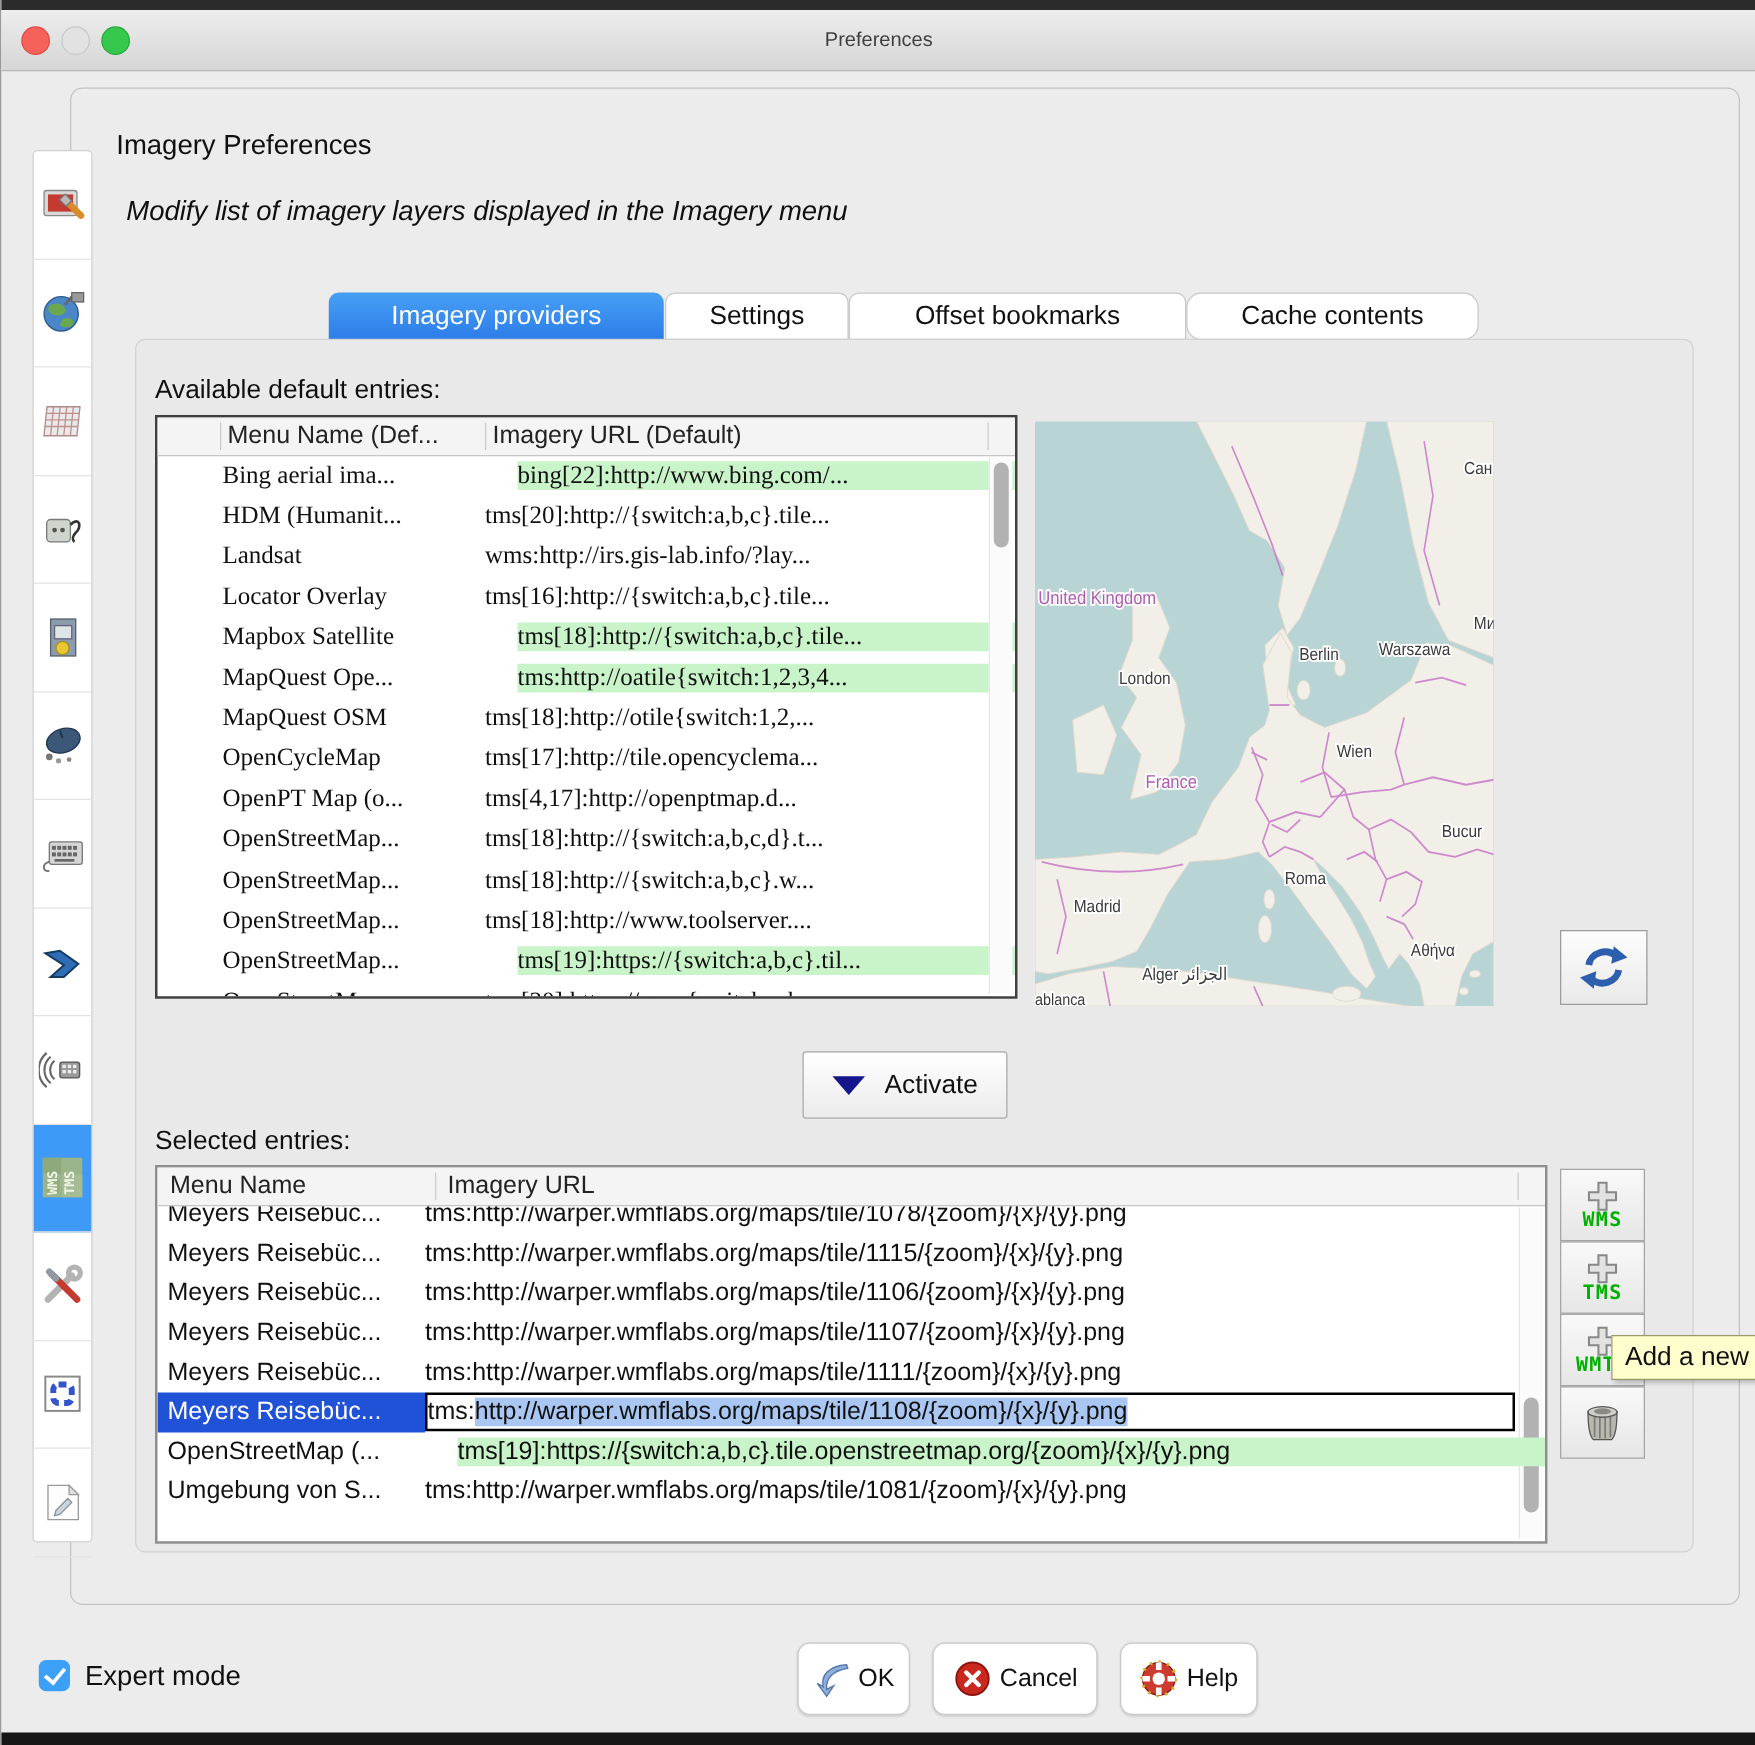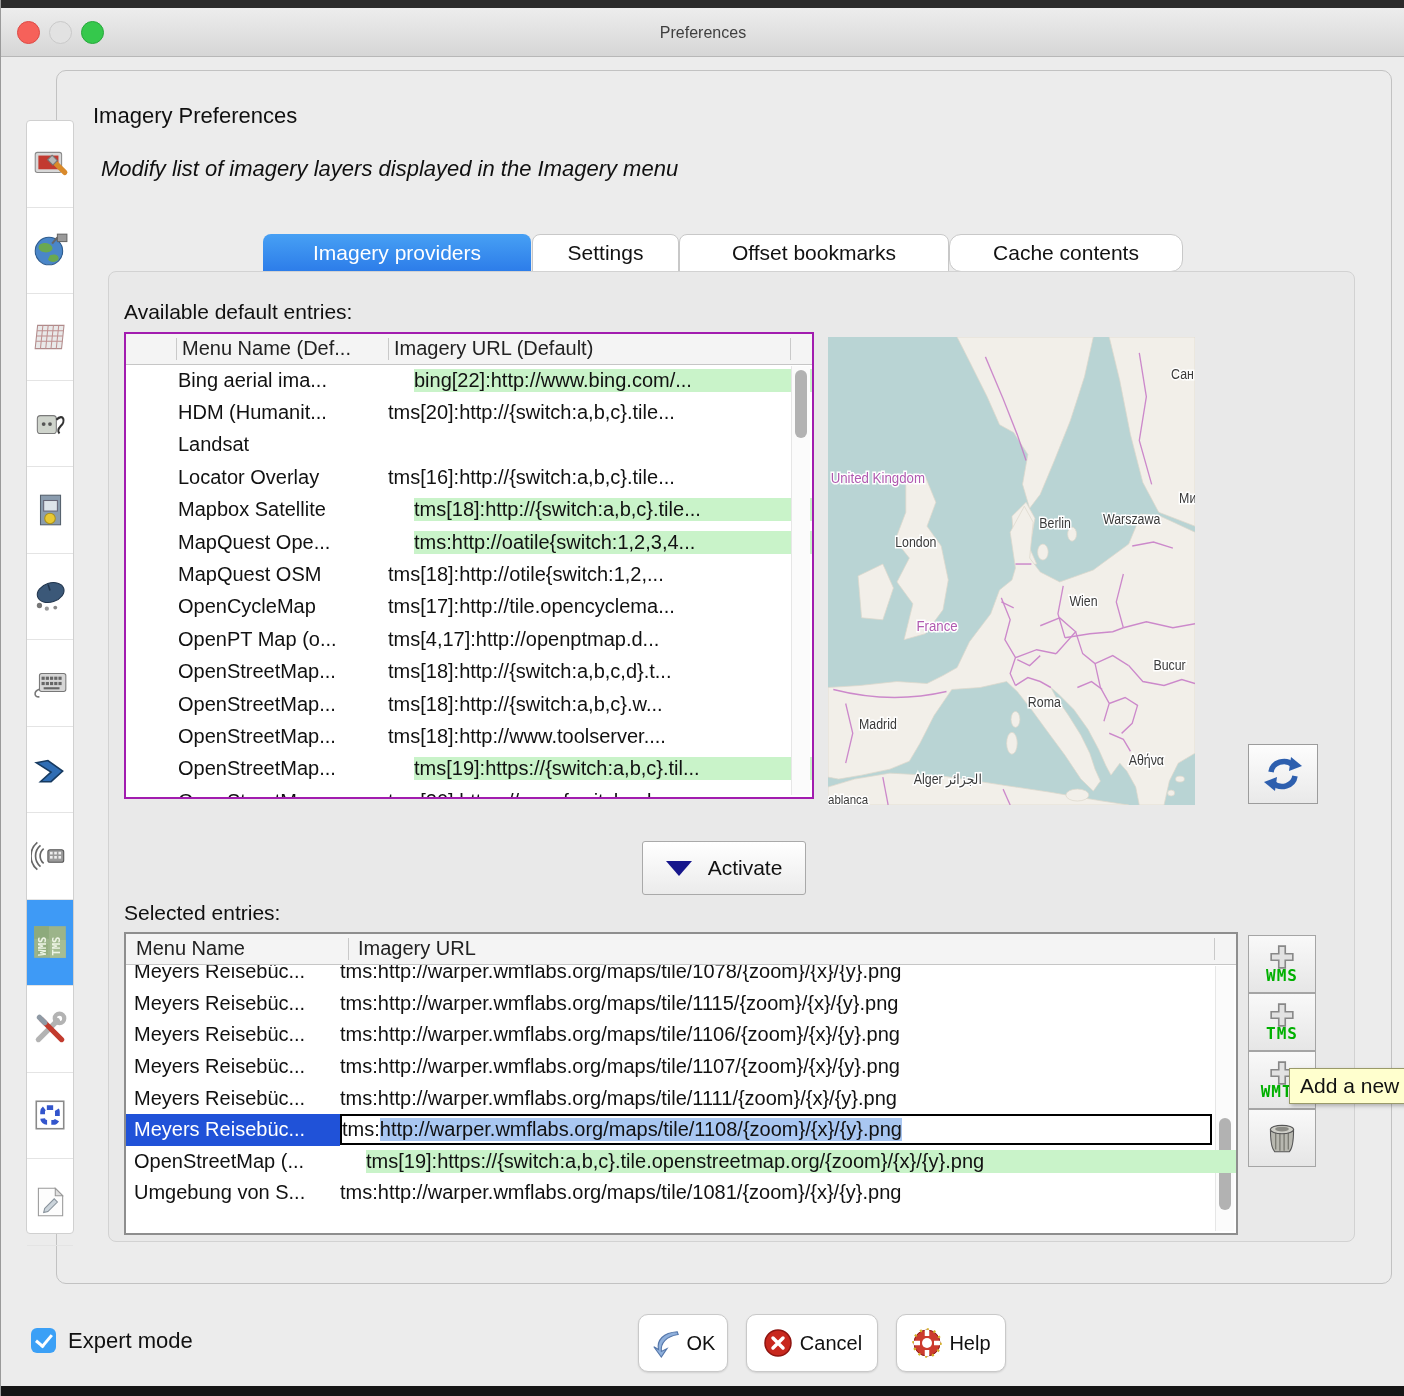"Menu Name (Def..." #avail-table { border: 2px solid #a21caf -> 2px solid #404040 }
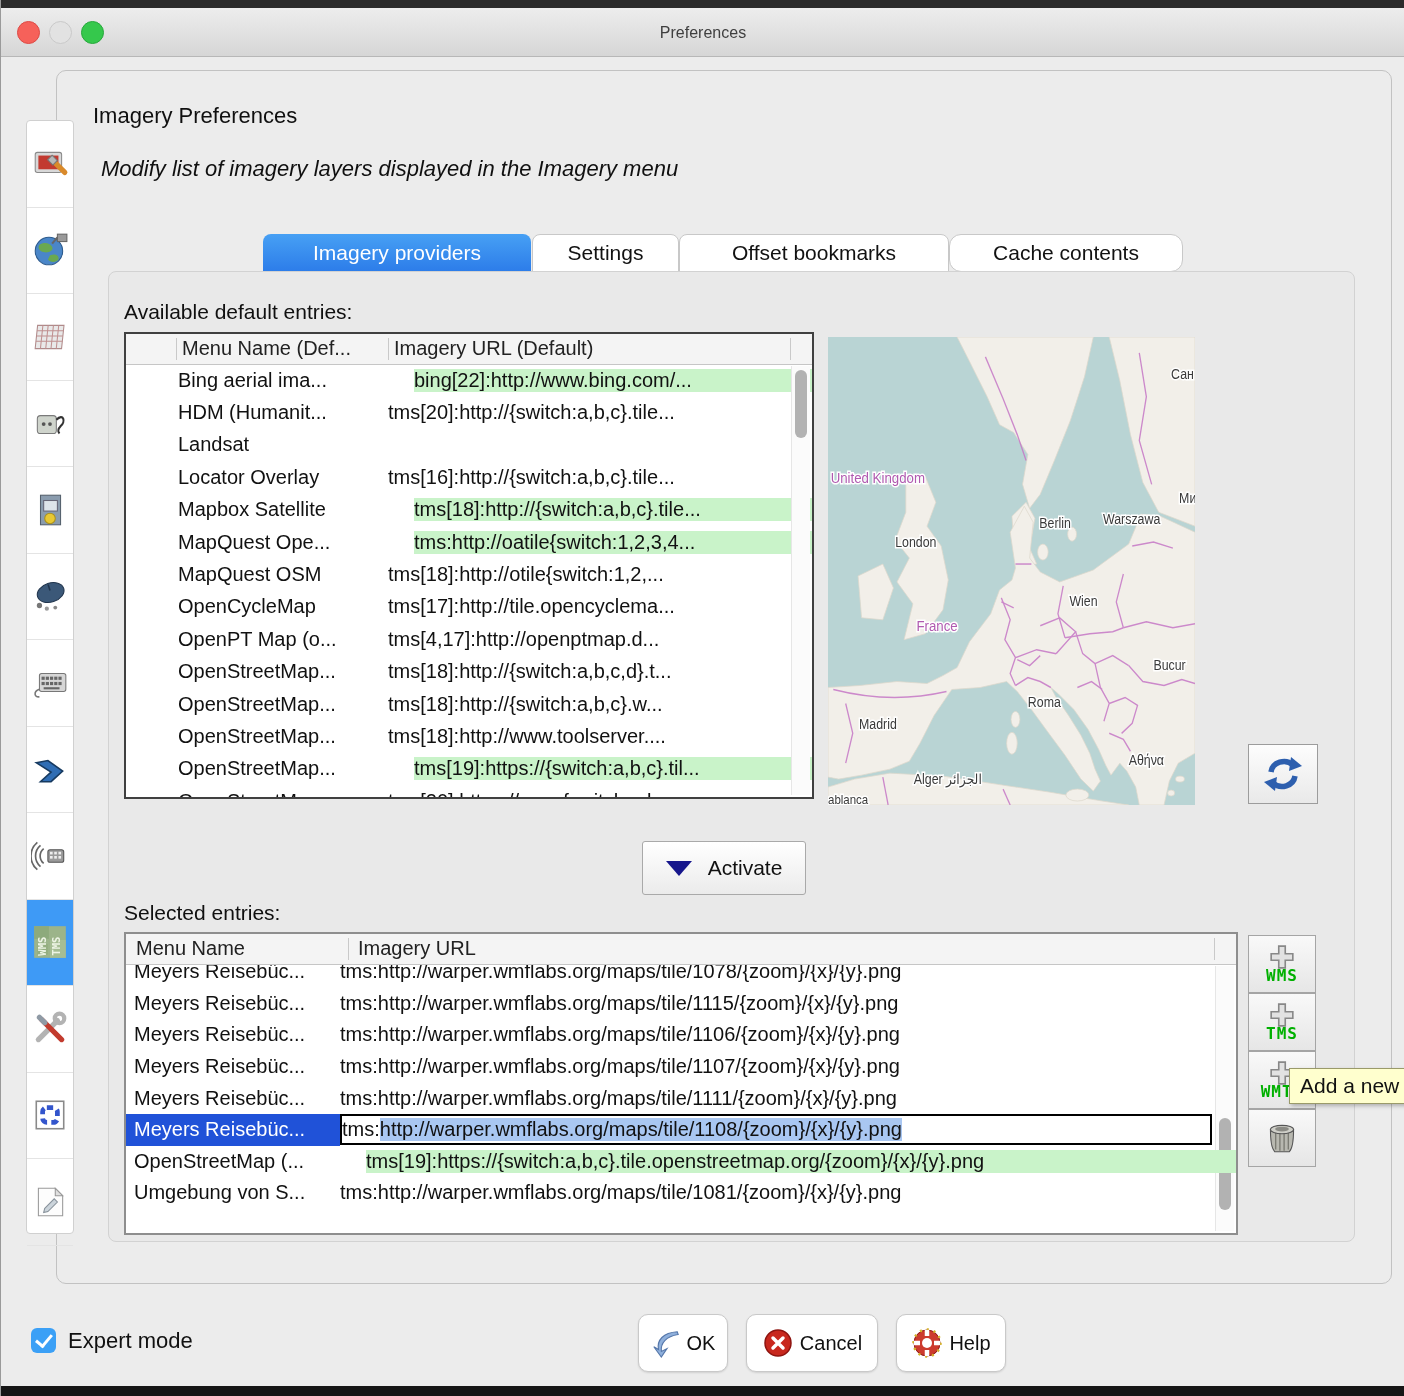"Bing aerial ima..." #avail-rows { font-family: none -> Liberation Serif, serif }
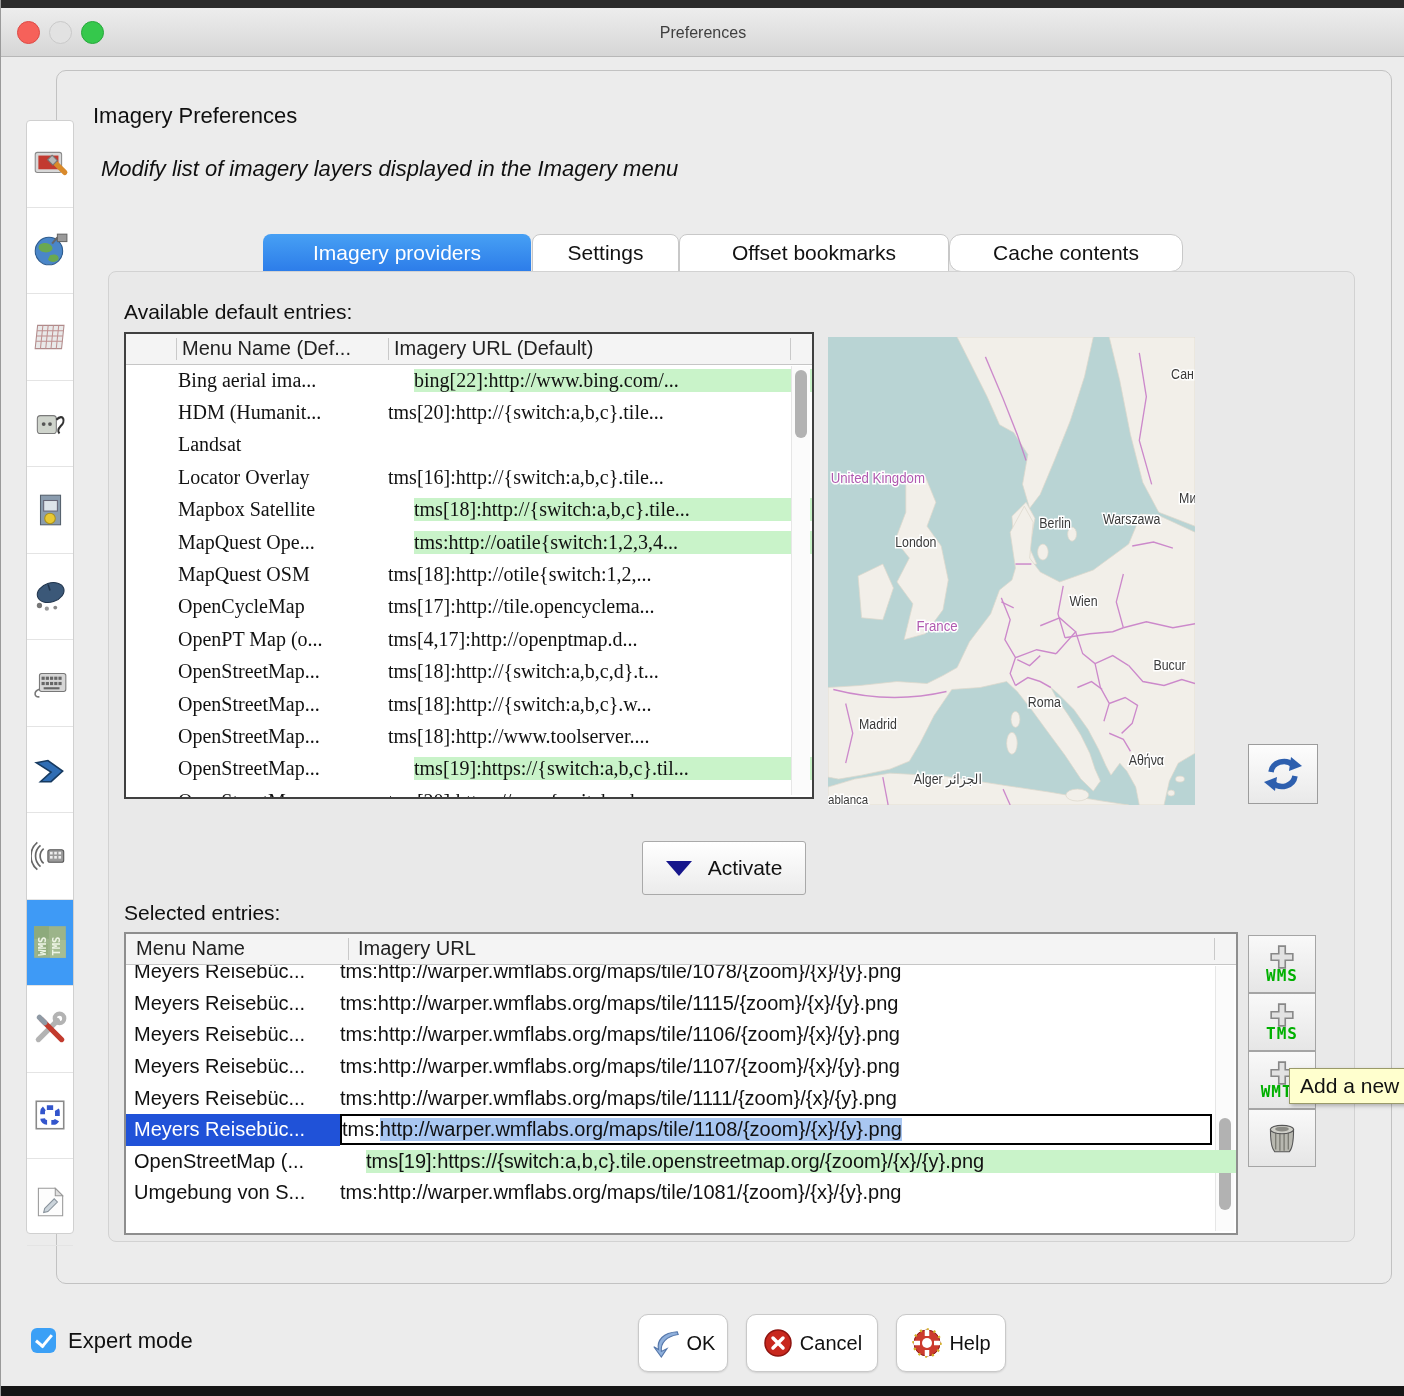"wms:http://irs.gis-lab.info/?lay..." div.a-url { html: none -> <div>wms:http://irs.gis-lab.info/?lay...</div> }
